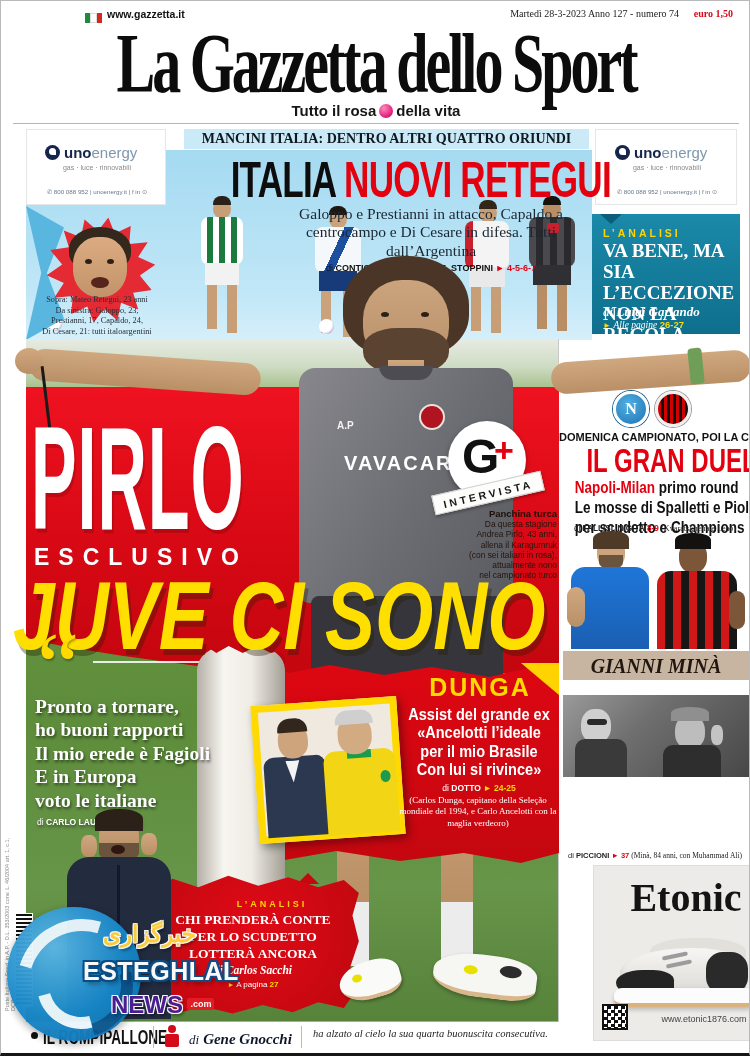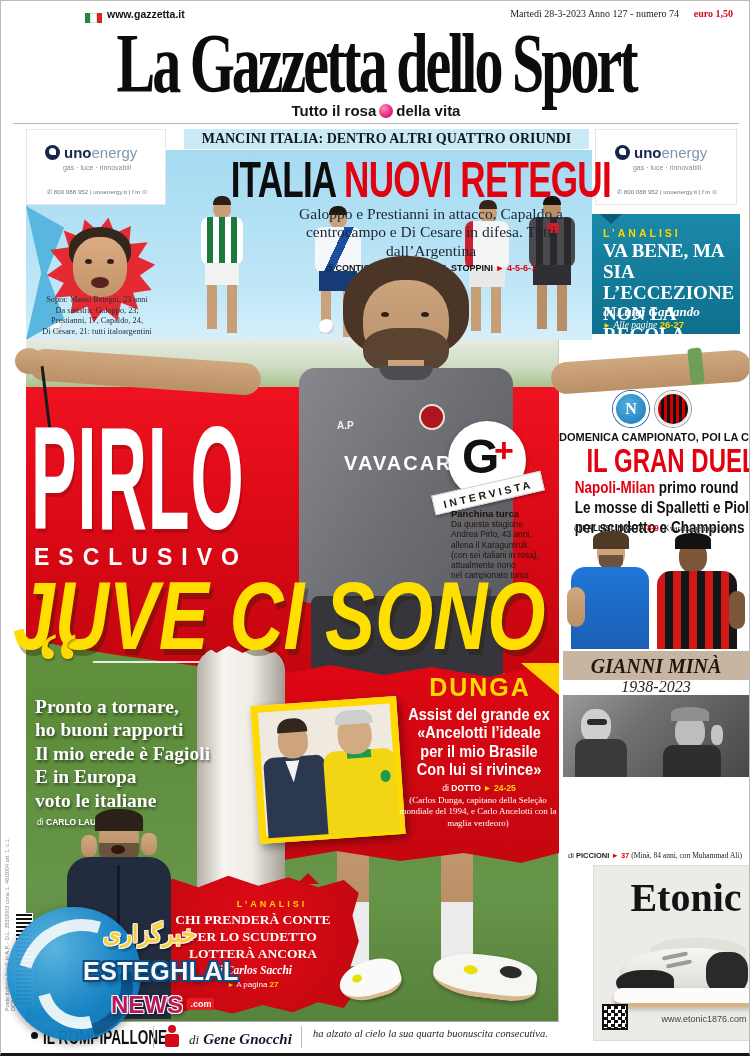"Panchina turca" .r { text-align: none -> right }
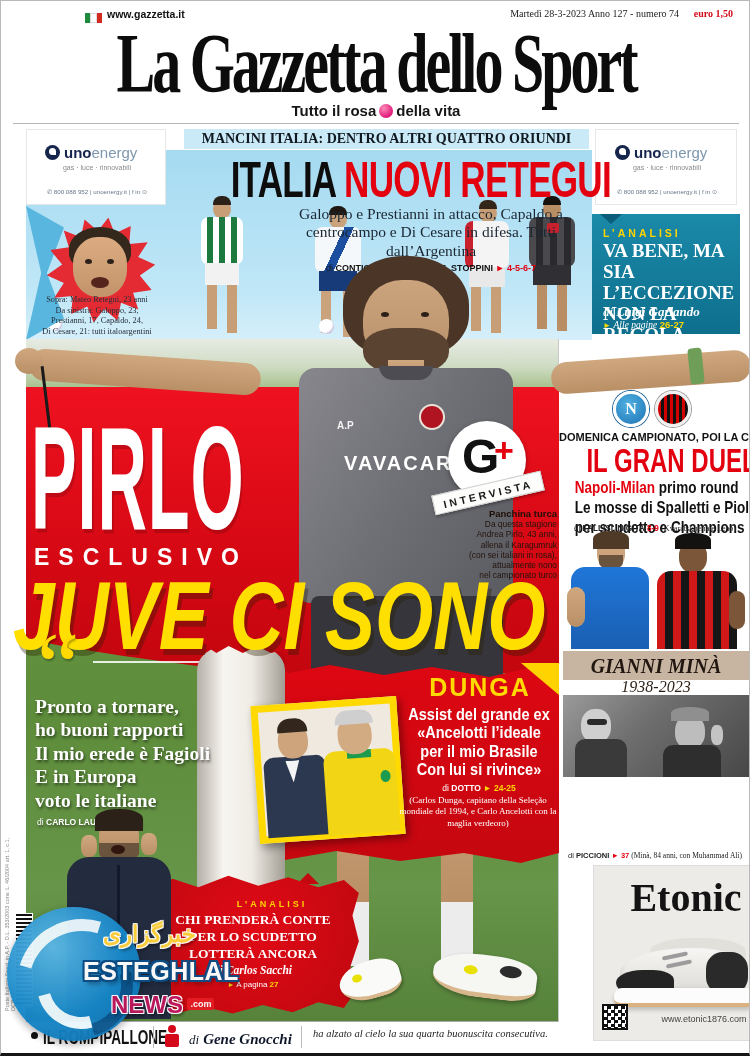"1938-2023" div.c { html: <div>1938-2023</div> -> none }
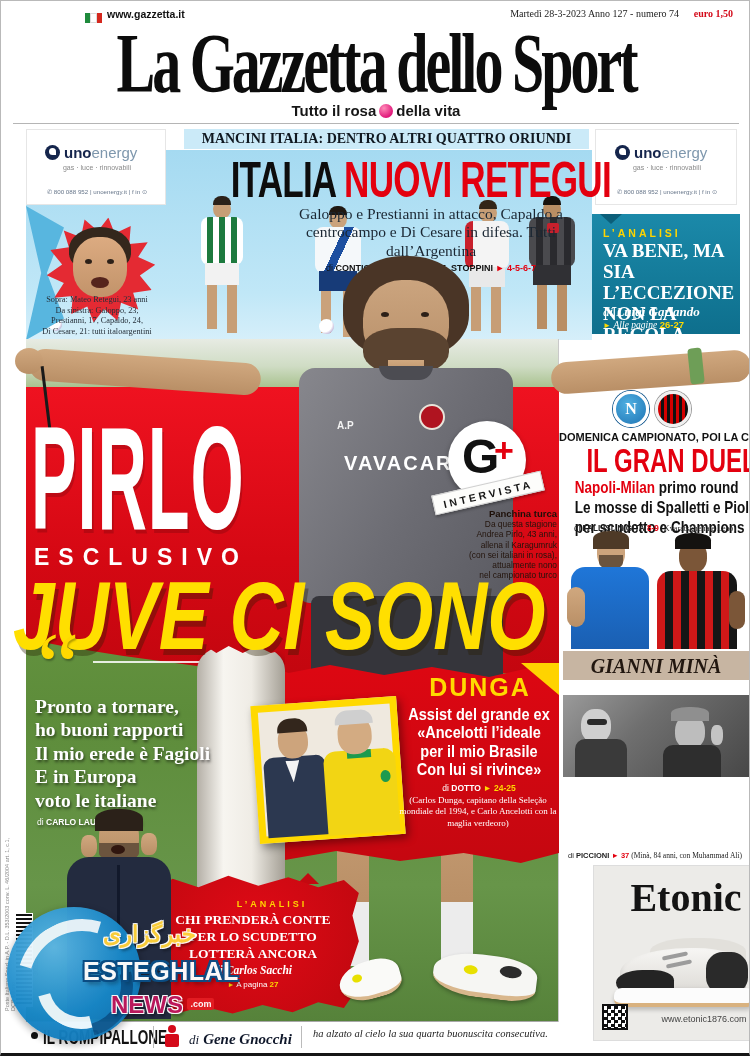"NEWS" span.x9 { color: #be185d -> #4c1d95 }
